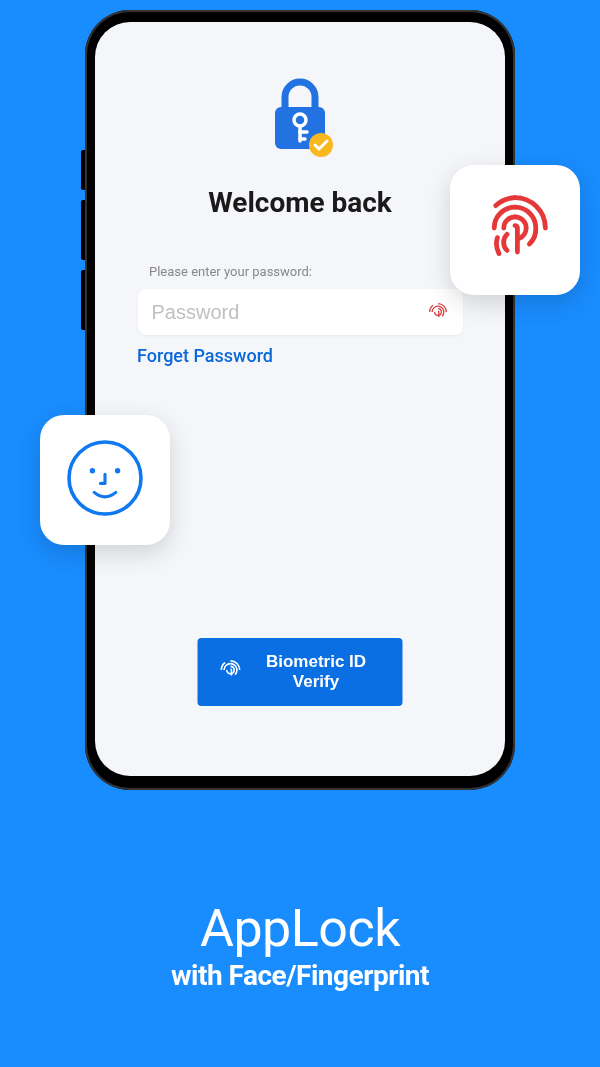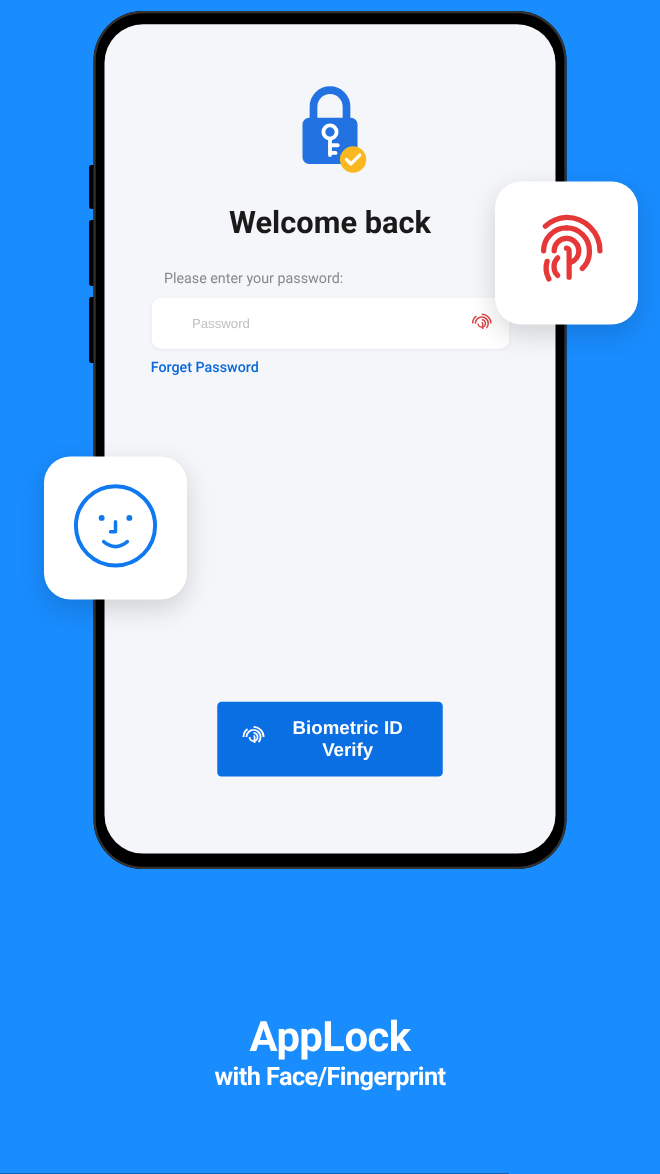"Welcome back" .title { margin-bottom: 27px -> 45px }
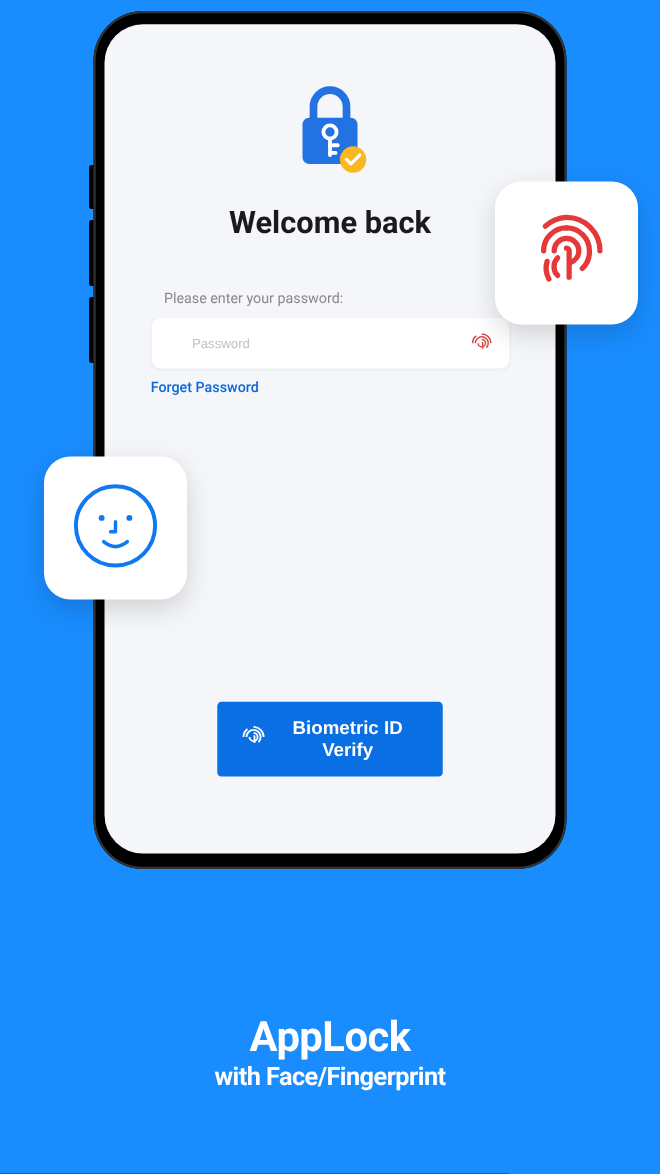"Password" .input-field { font-size: 12px -> 20px; margin-left: 23px -> none }
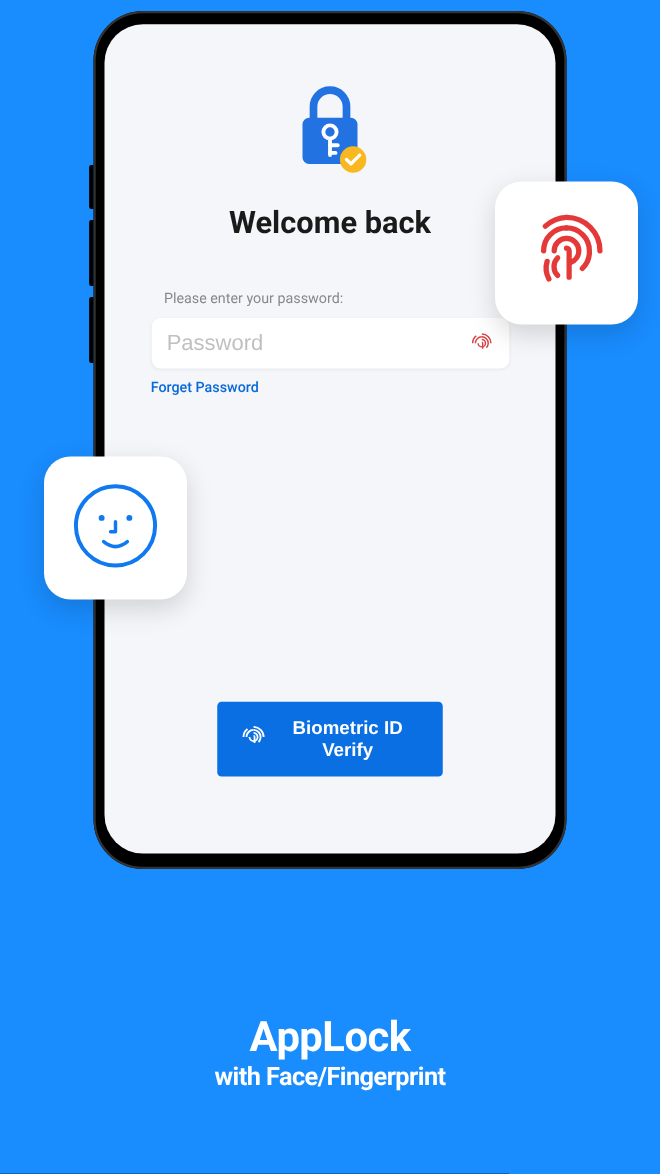"Forget Password" .forgot-link { font-size: 13px -> 18px }
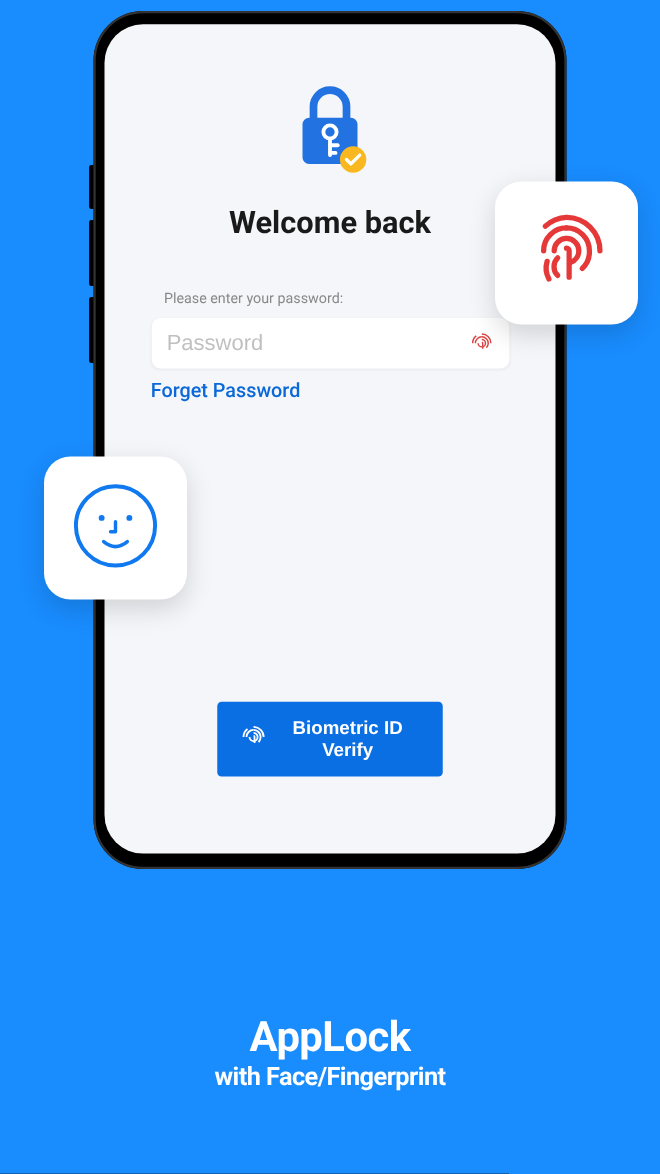"AppLock" .promo-title { font-size: 38px -> 52px; font-weight: 700 -> 400 }
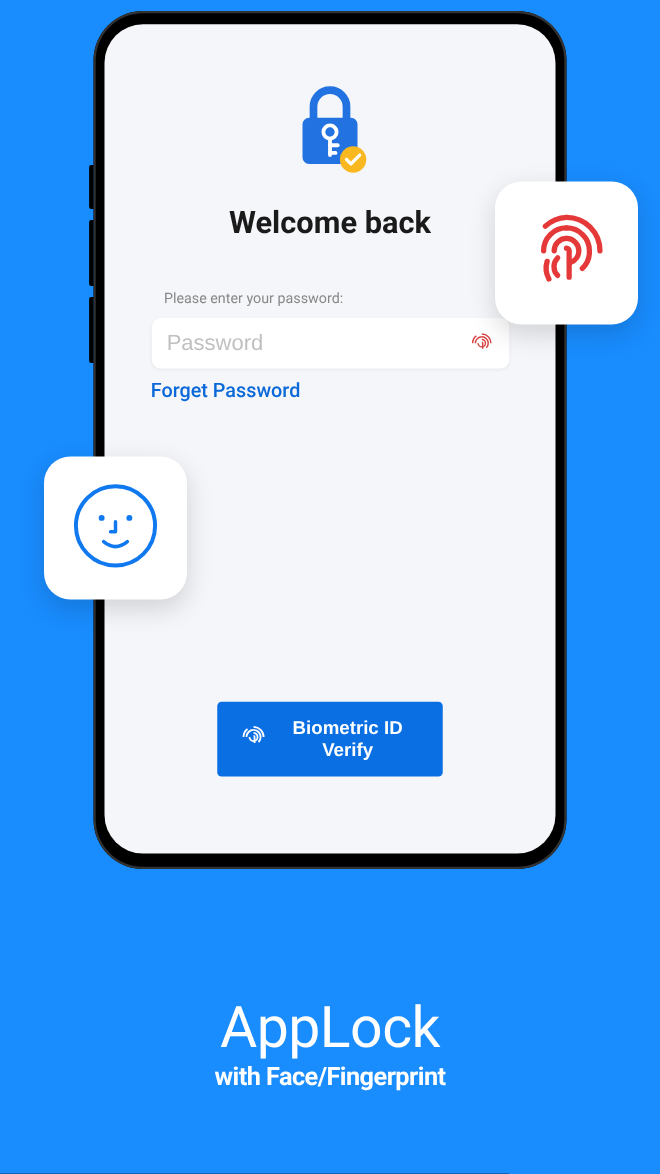"with Face/Fingerprint" .promo-subtitle { font-size: 23px -> 28px }
